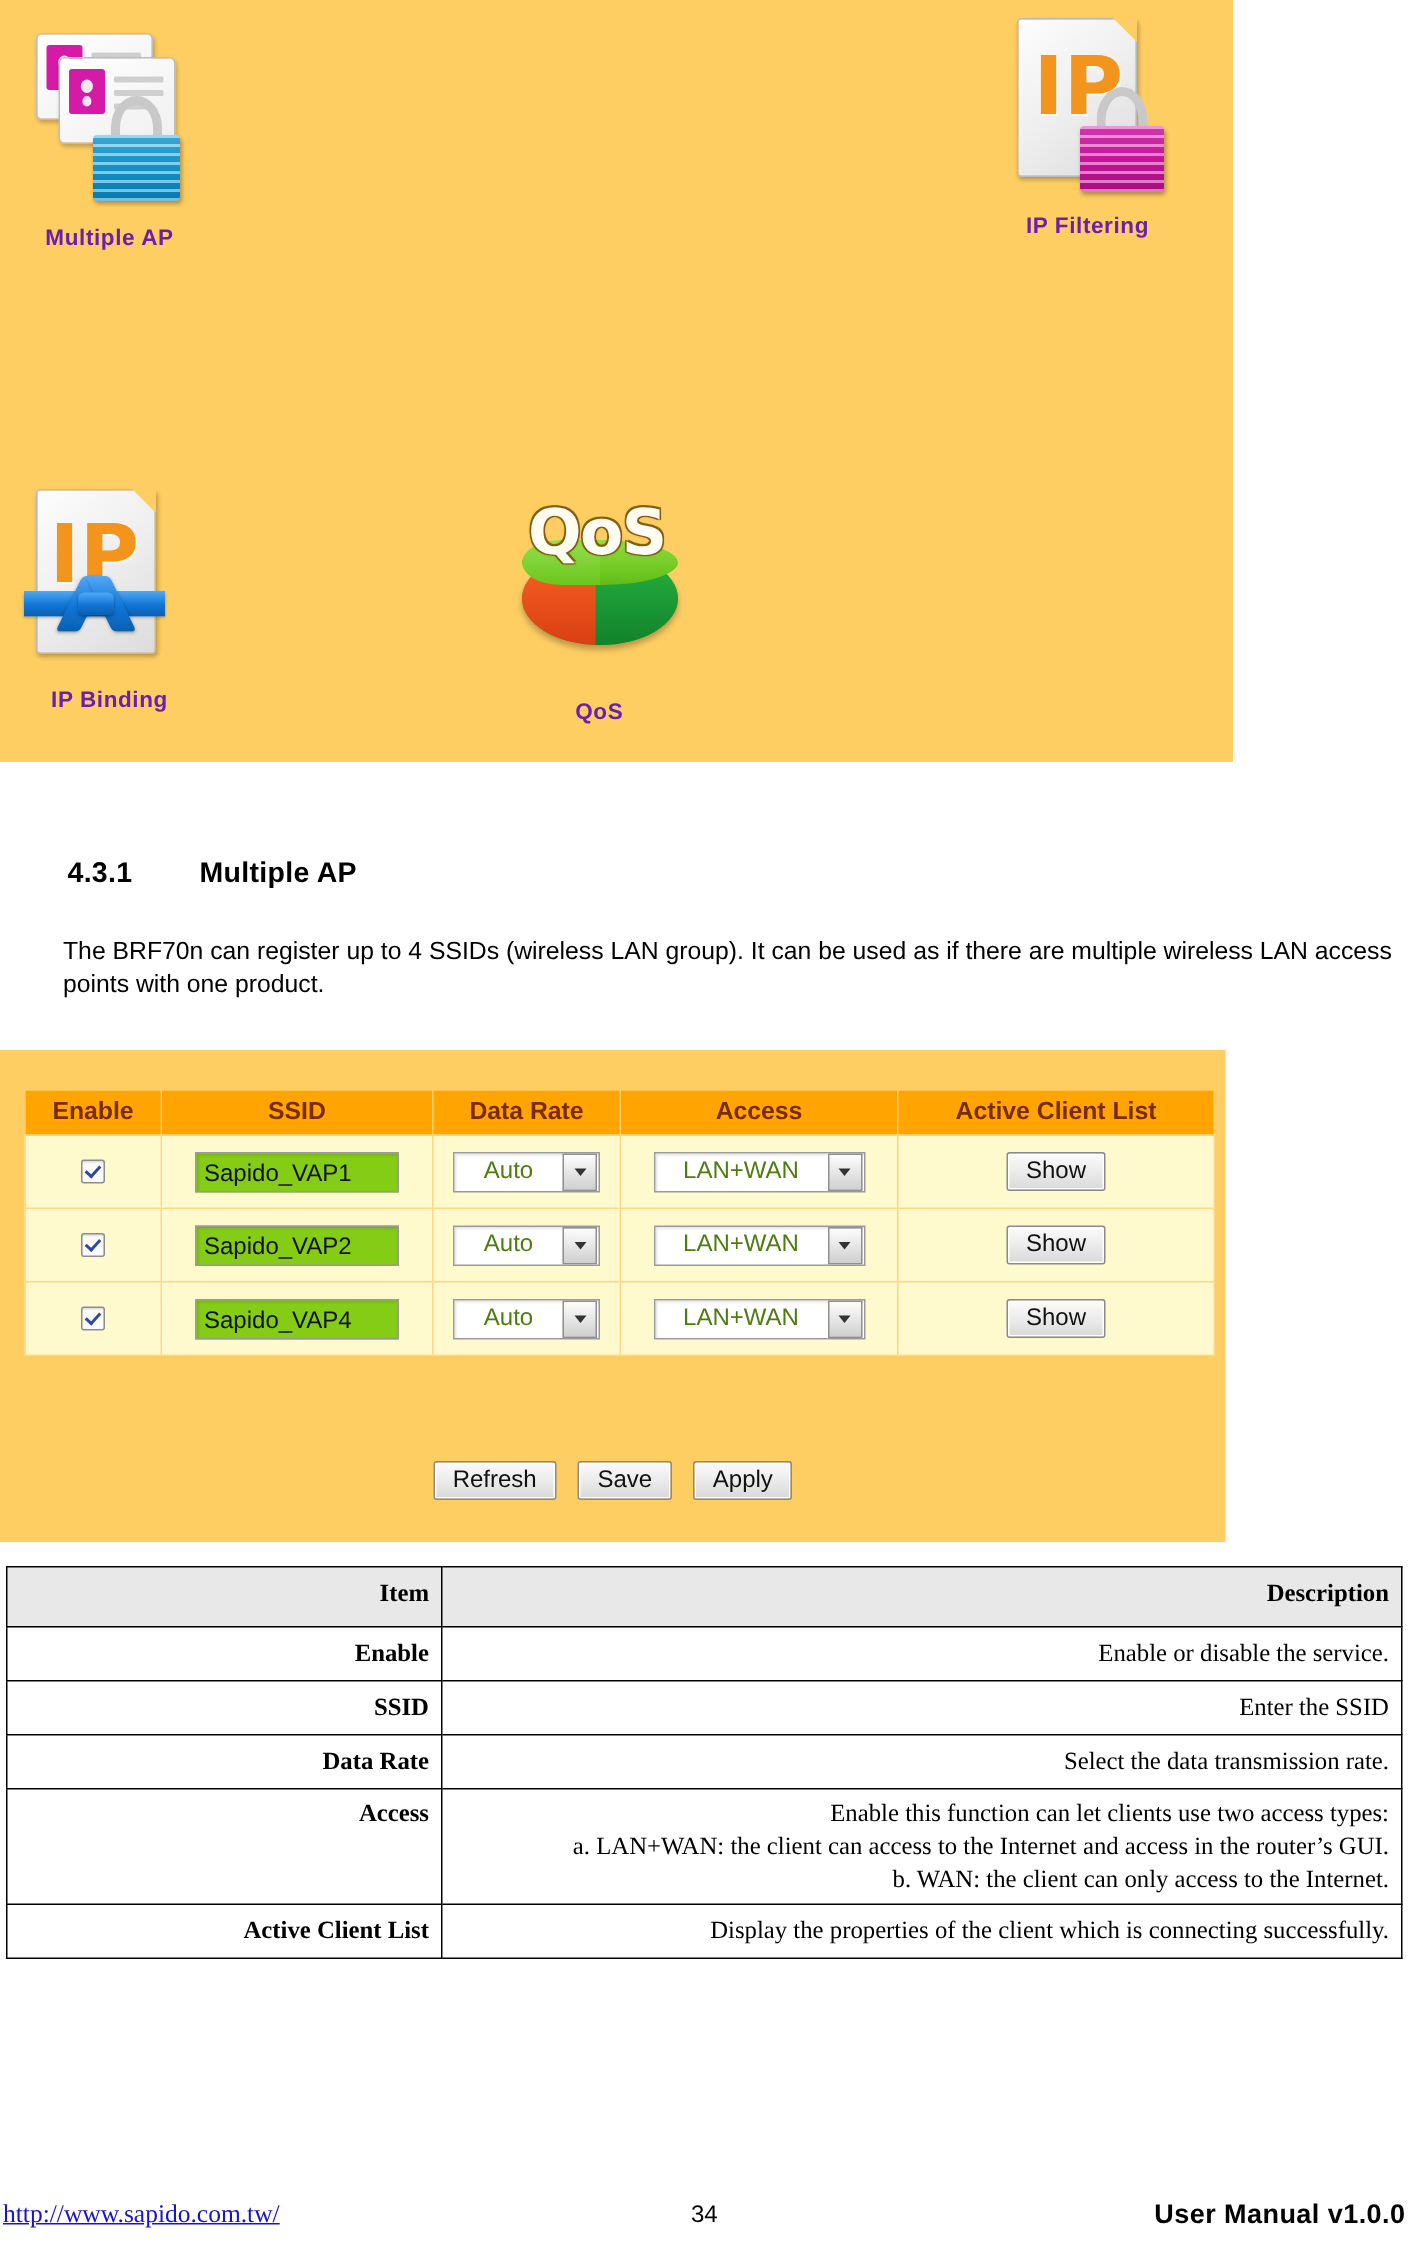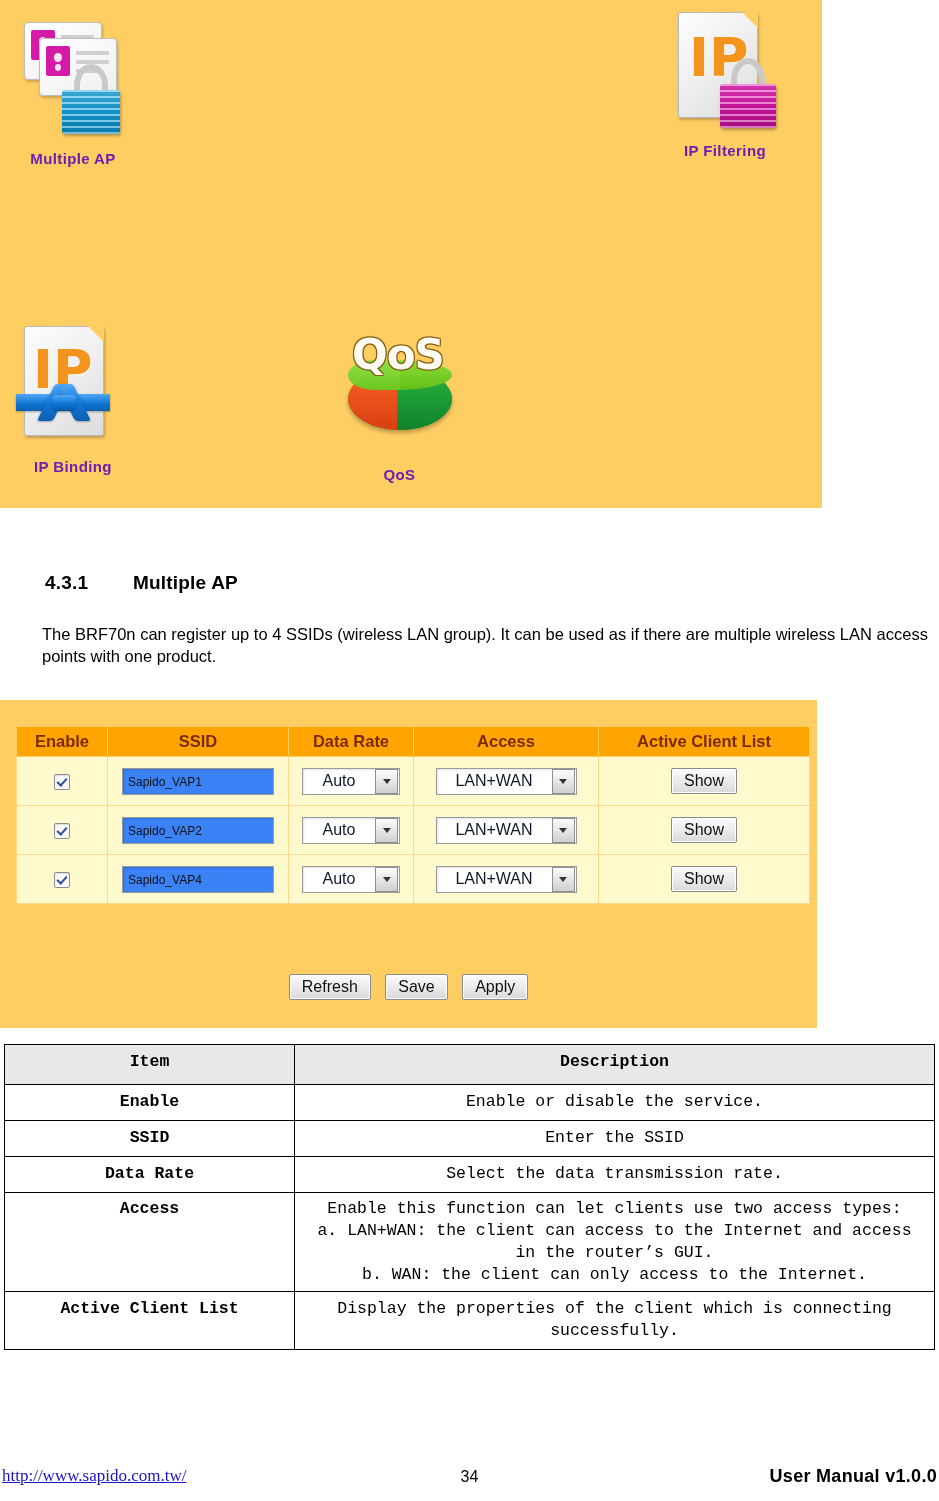"Sapido_VAP1" .textbox { background: #3b82f6 -> #84cc16; font-size: 12px -> 16px; width: 152px -> 136px }
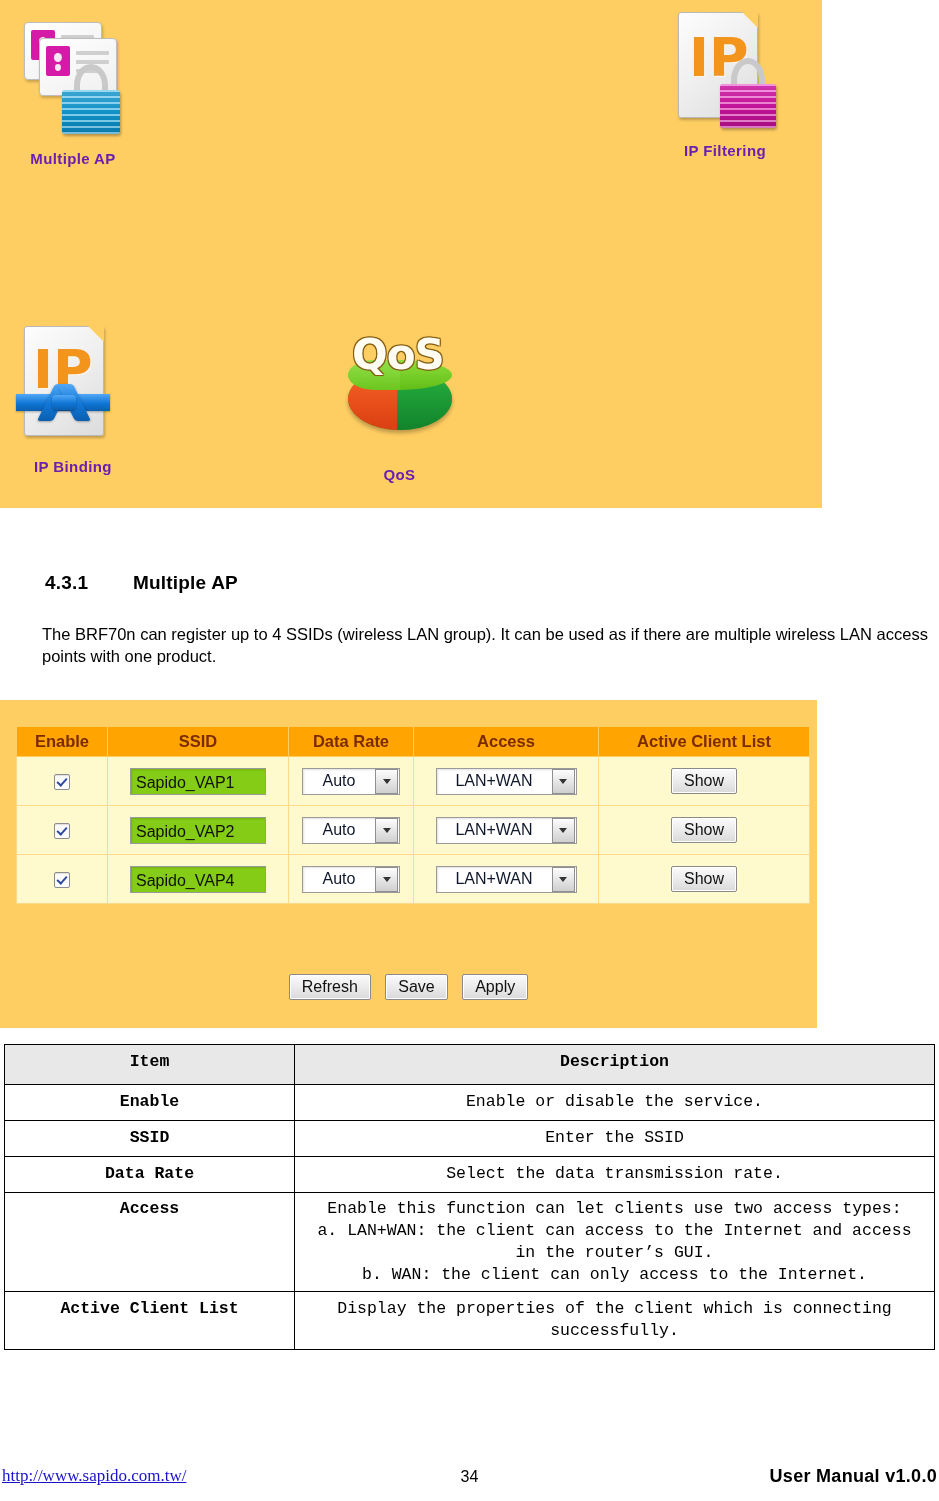"Auto" .selectbox .sel-val { color: #0f172a -> #4d7c0f }
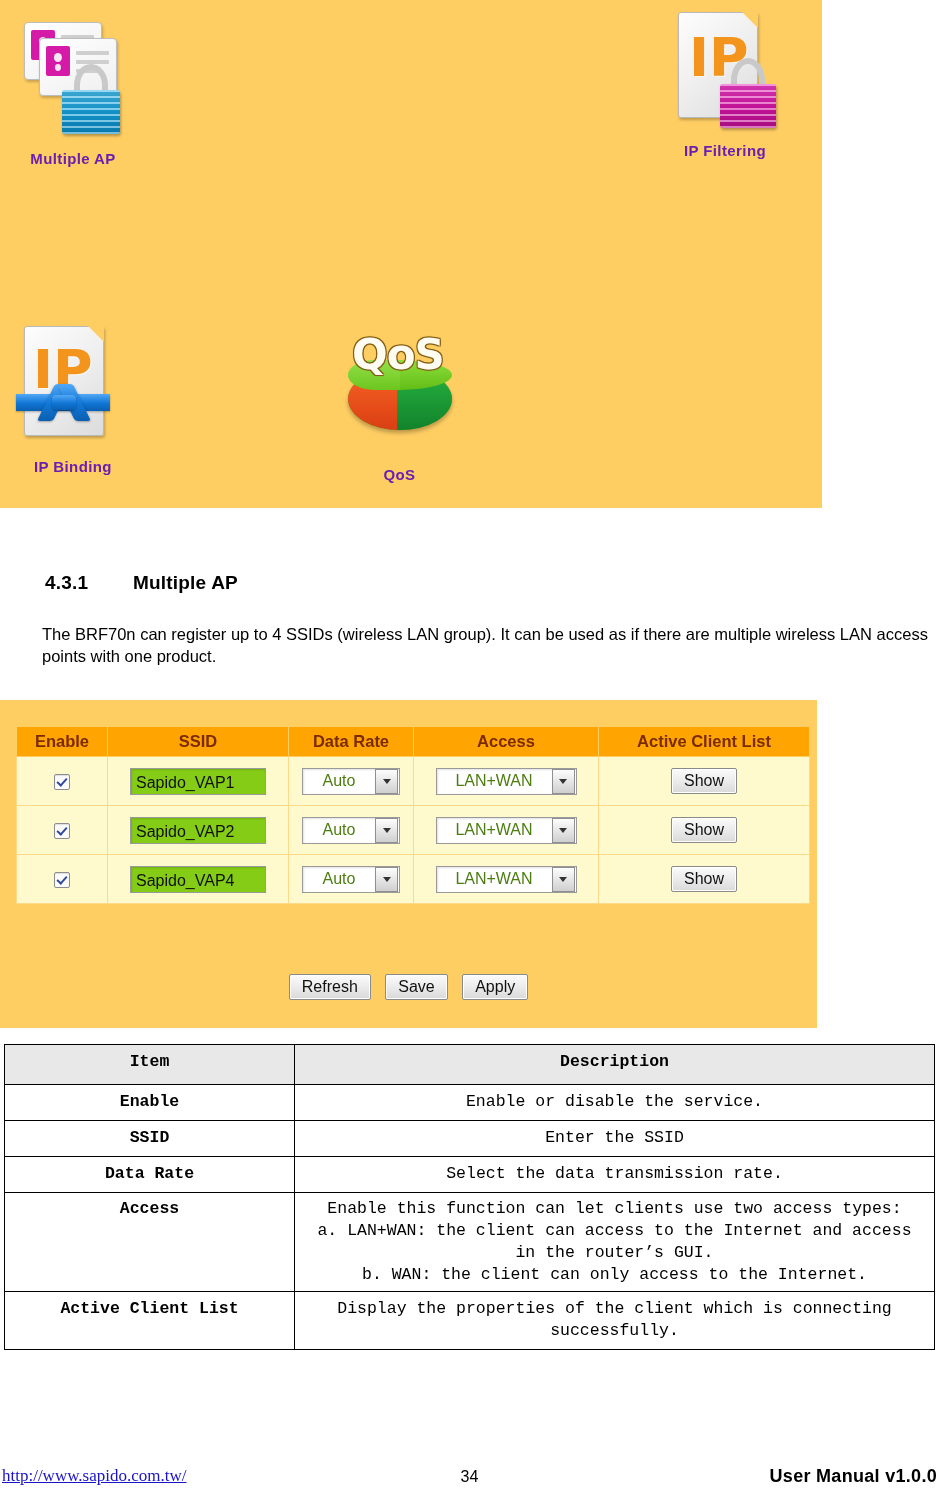"Item" .desc-table th, .desc-table td { font-family: Liberation Mono, monospace -> Liberation Serif, serif; text-align: center -> right }
